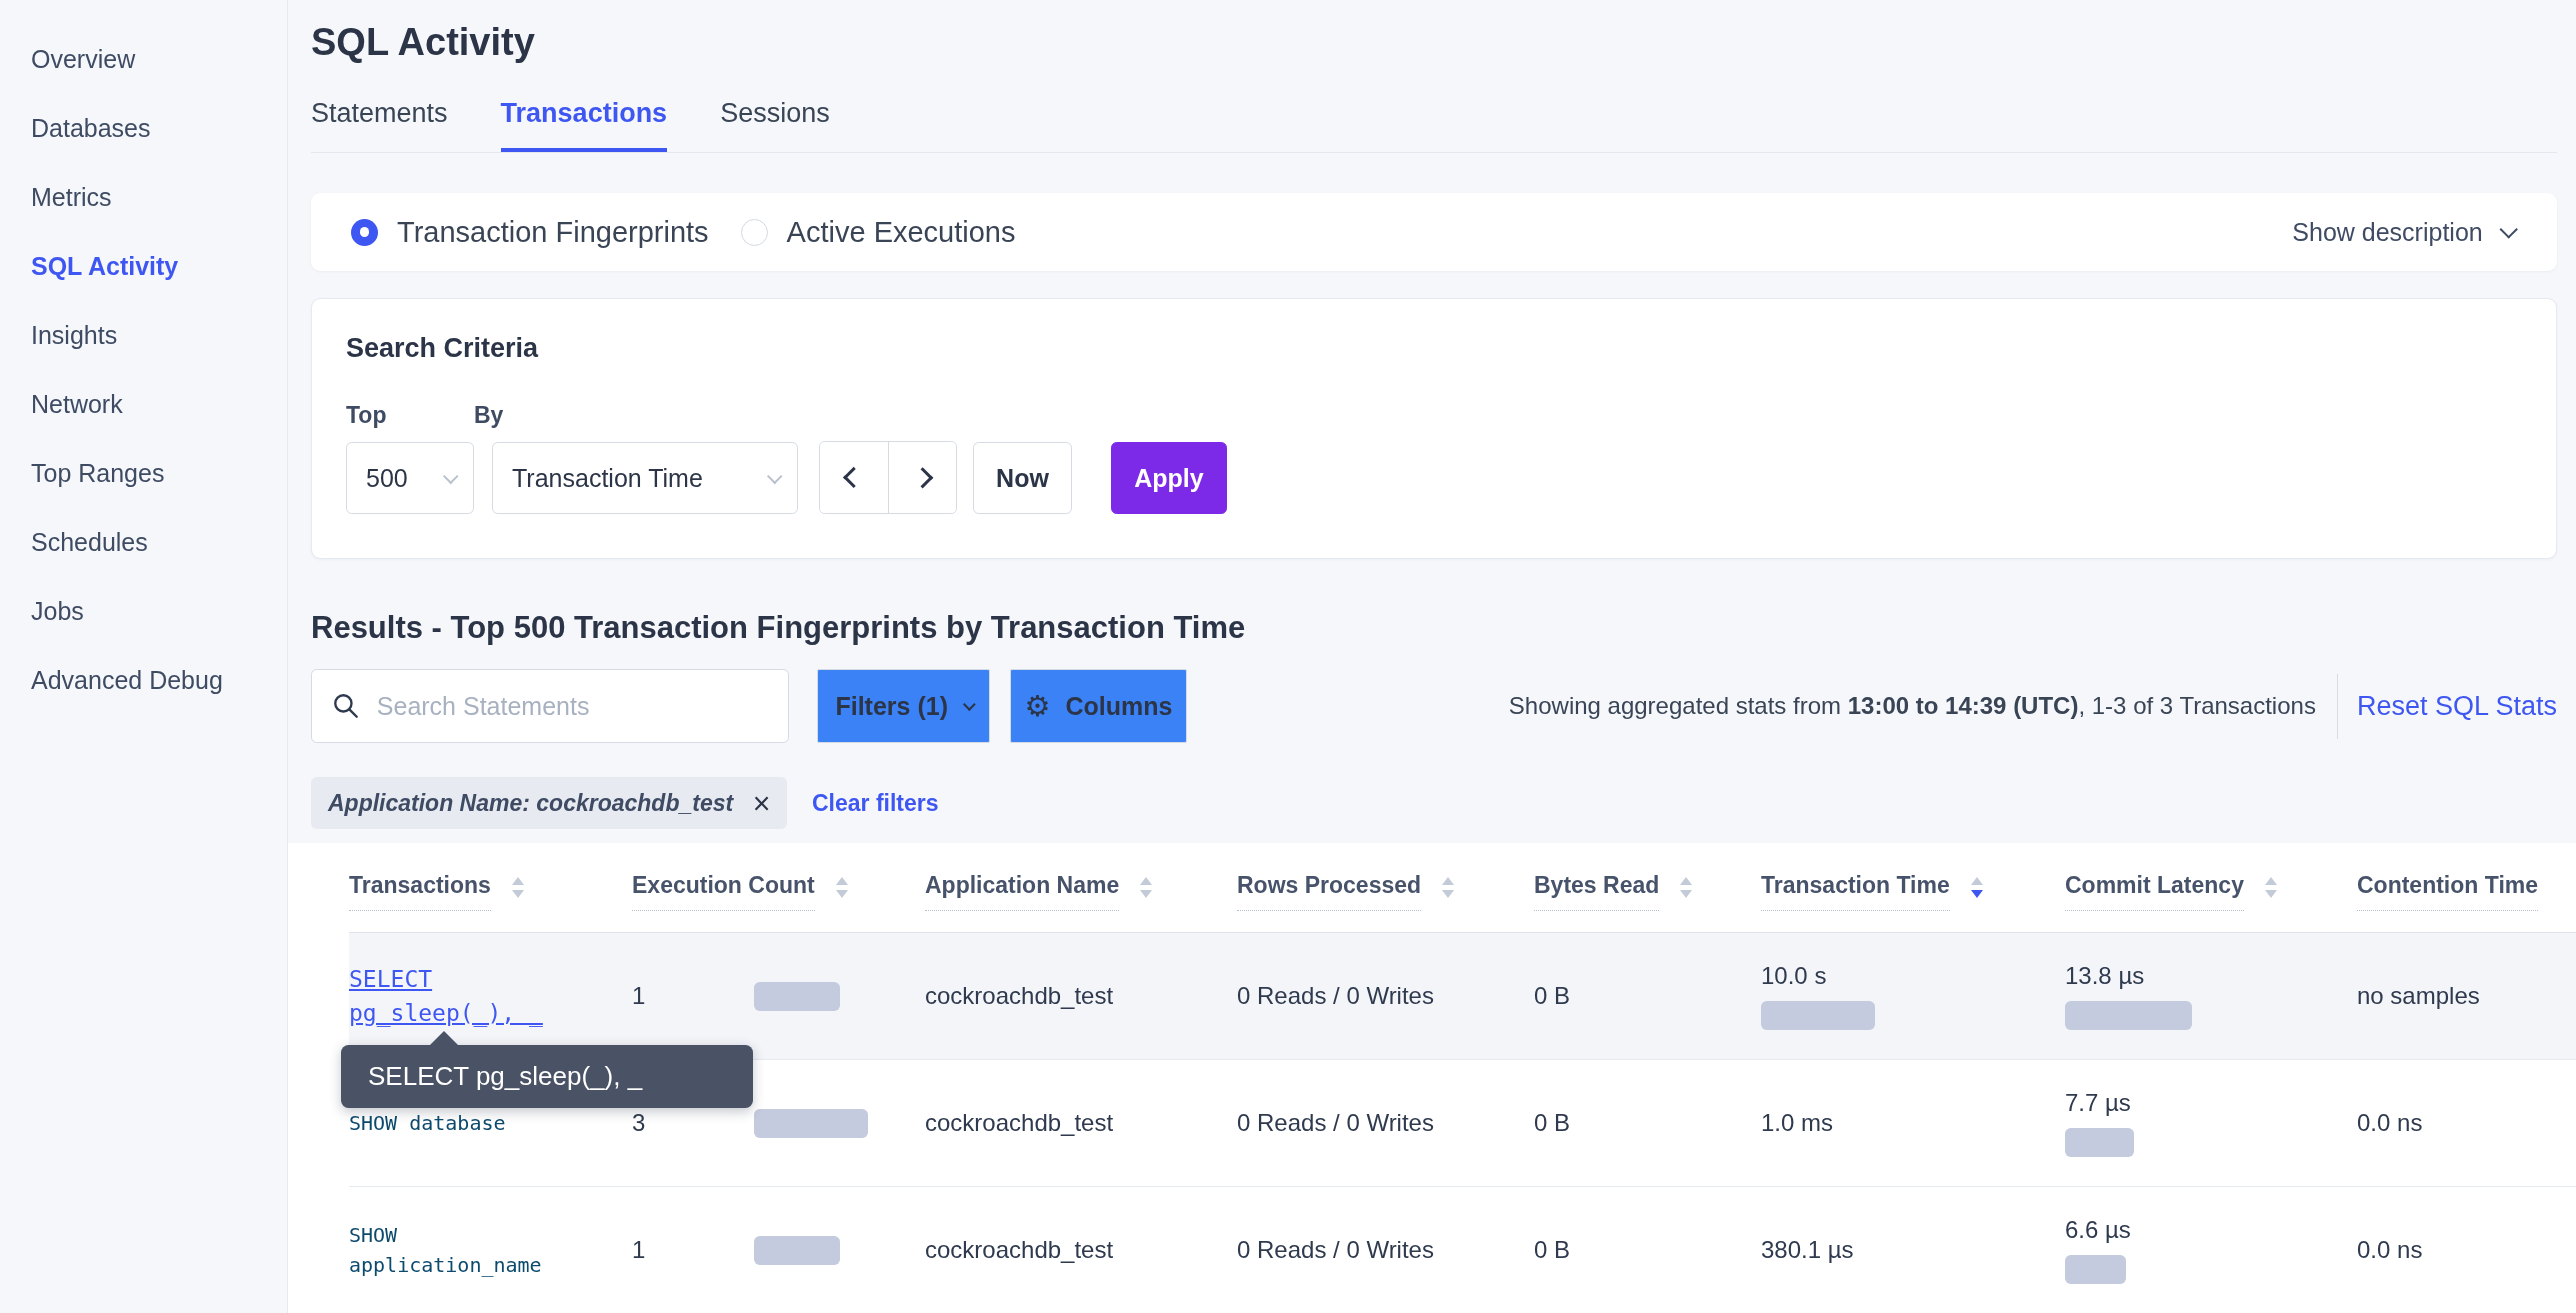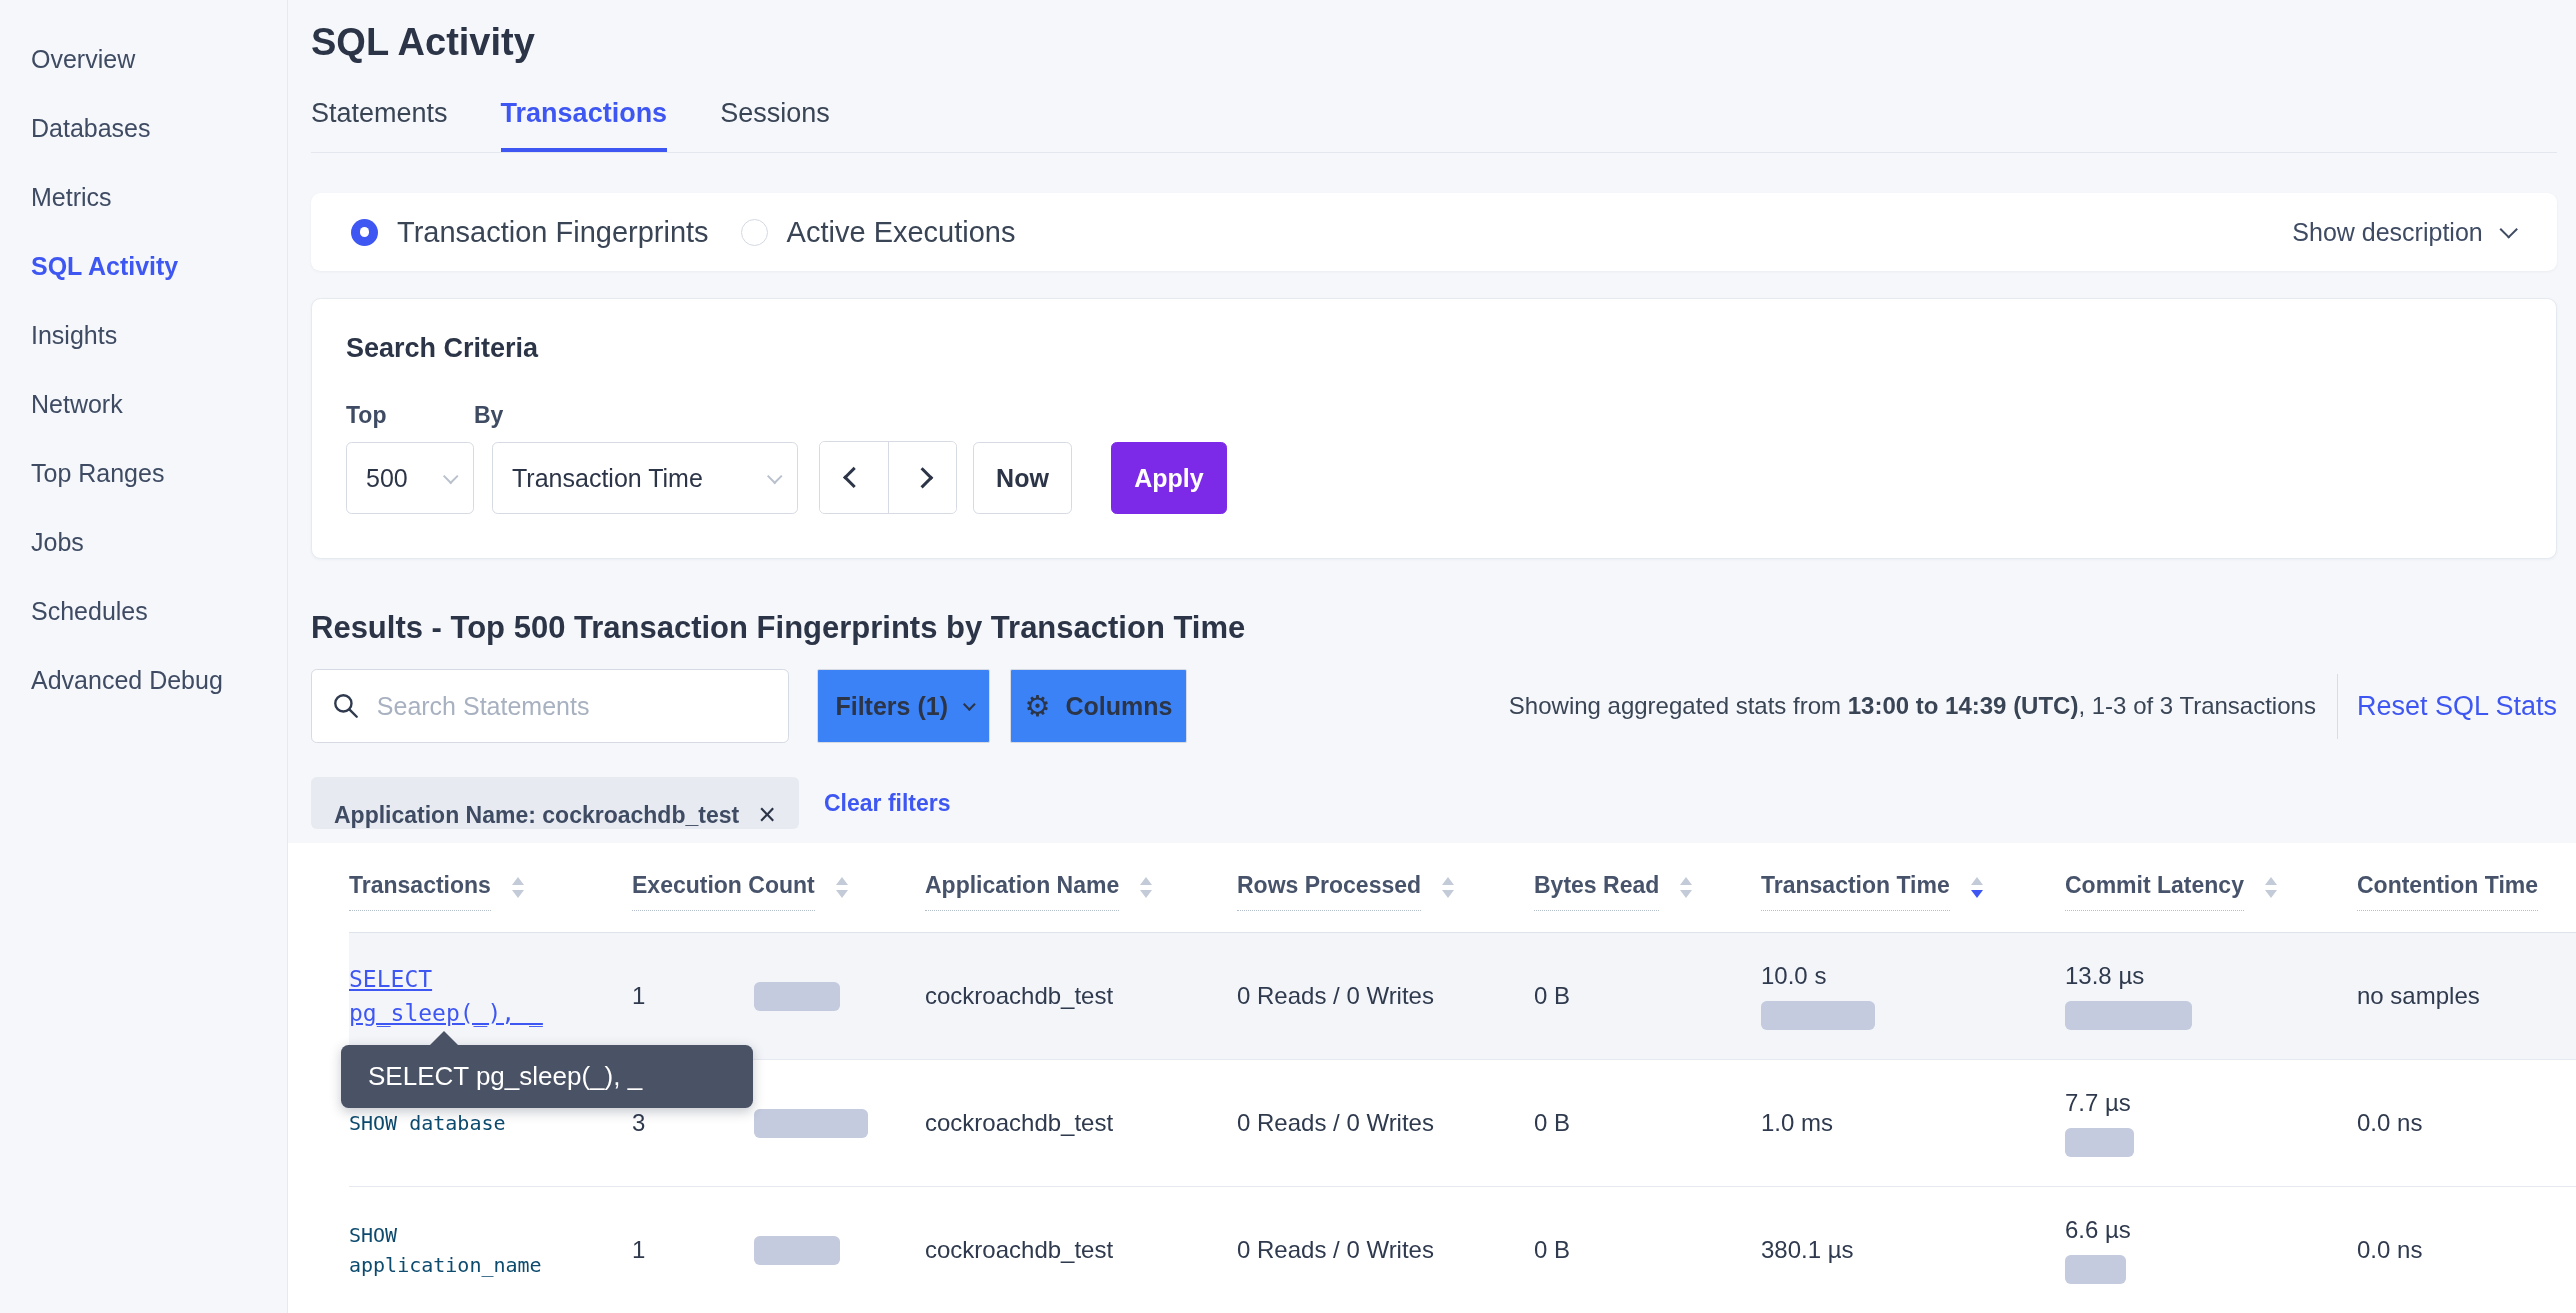"Jobs" div.side-item { order: before "Schedules" -> after "Schedules" }
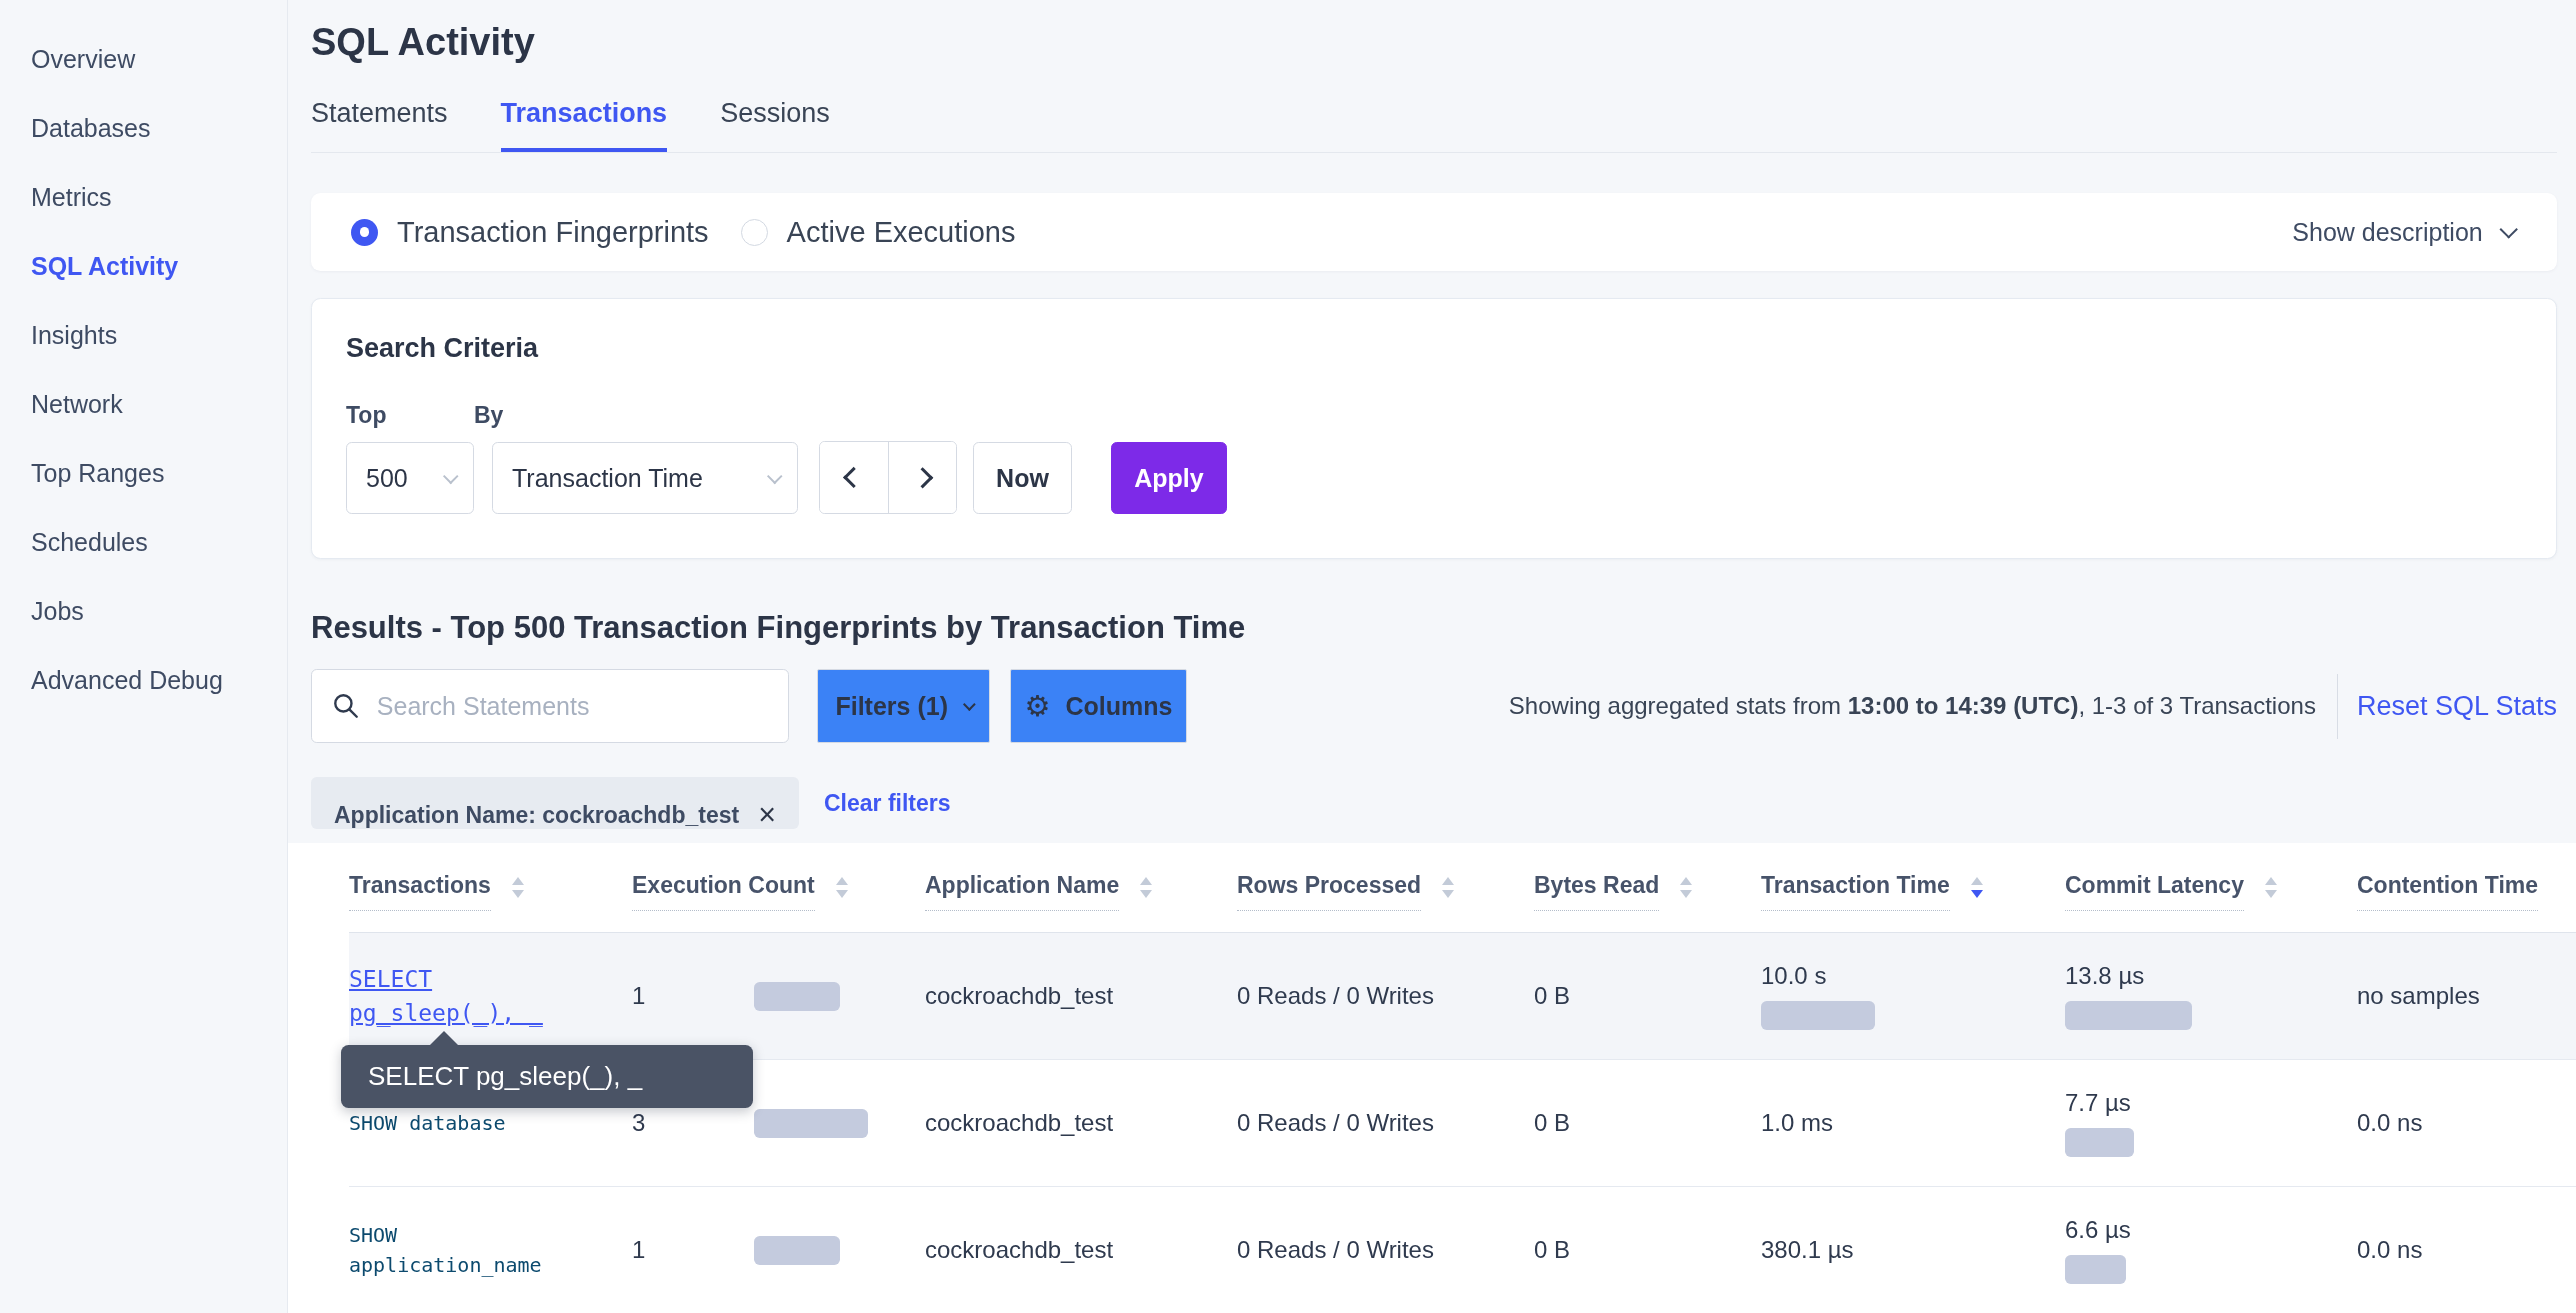"Application Name: cockroachdb_test" .chip { align-items: flex-end -> center; font-style: none -> italic; padding: 0 23px -> 0 17px }
